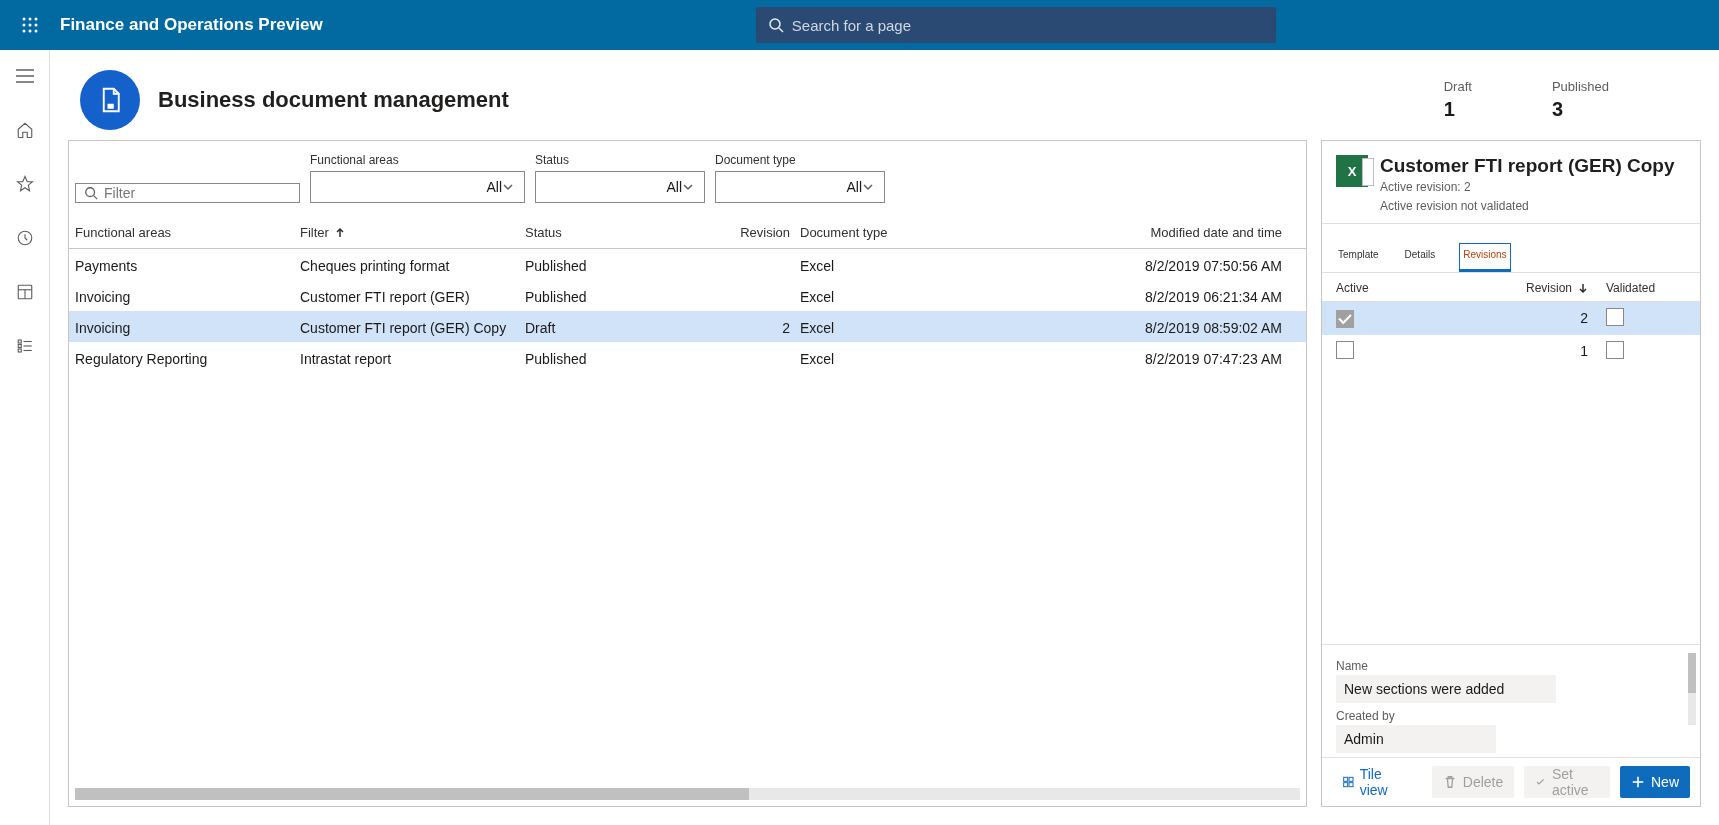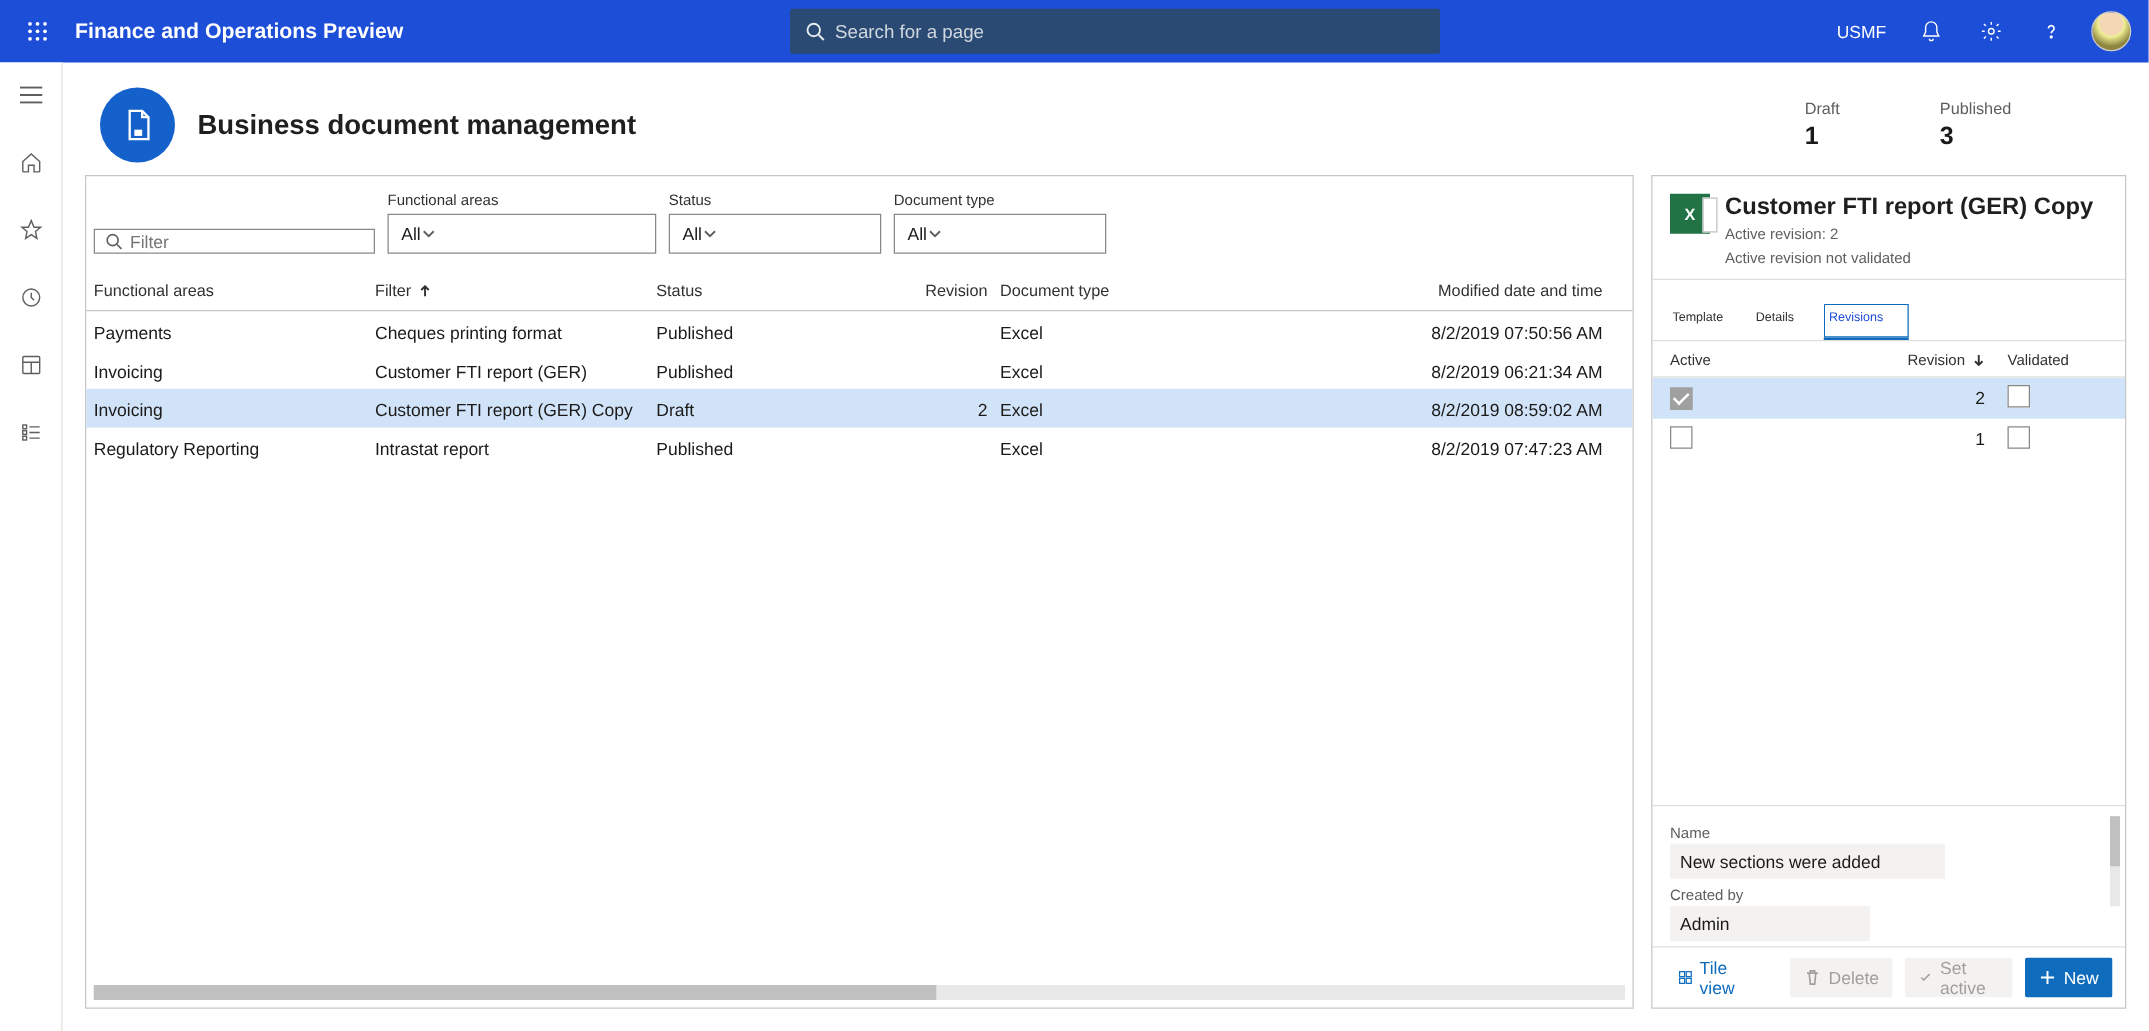"Finance and Operations Preview" .topbar { background: #1d4ed8 -> #0369a1 }
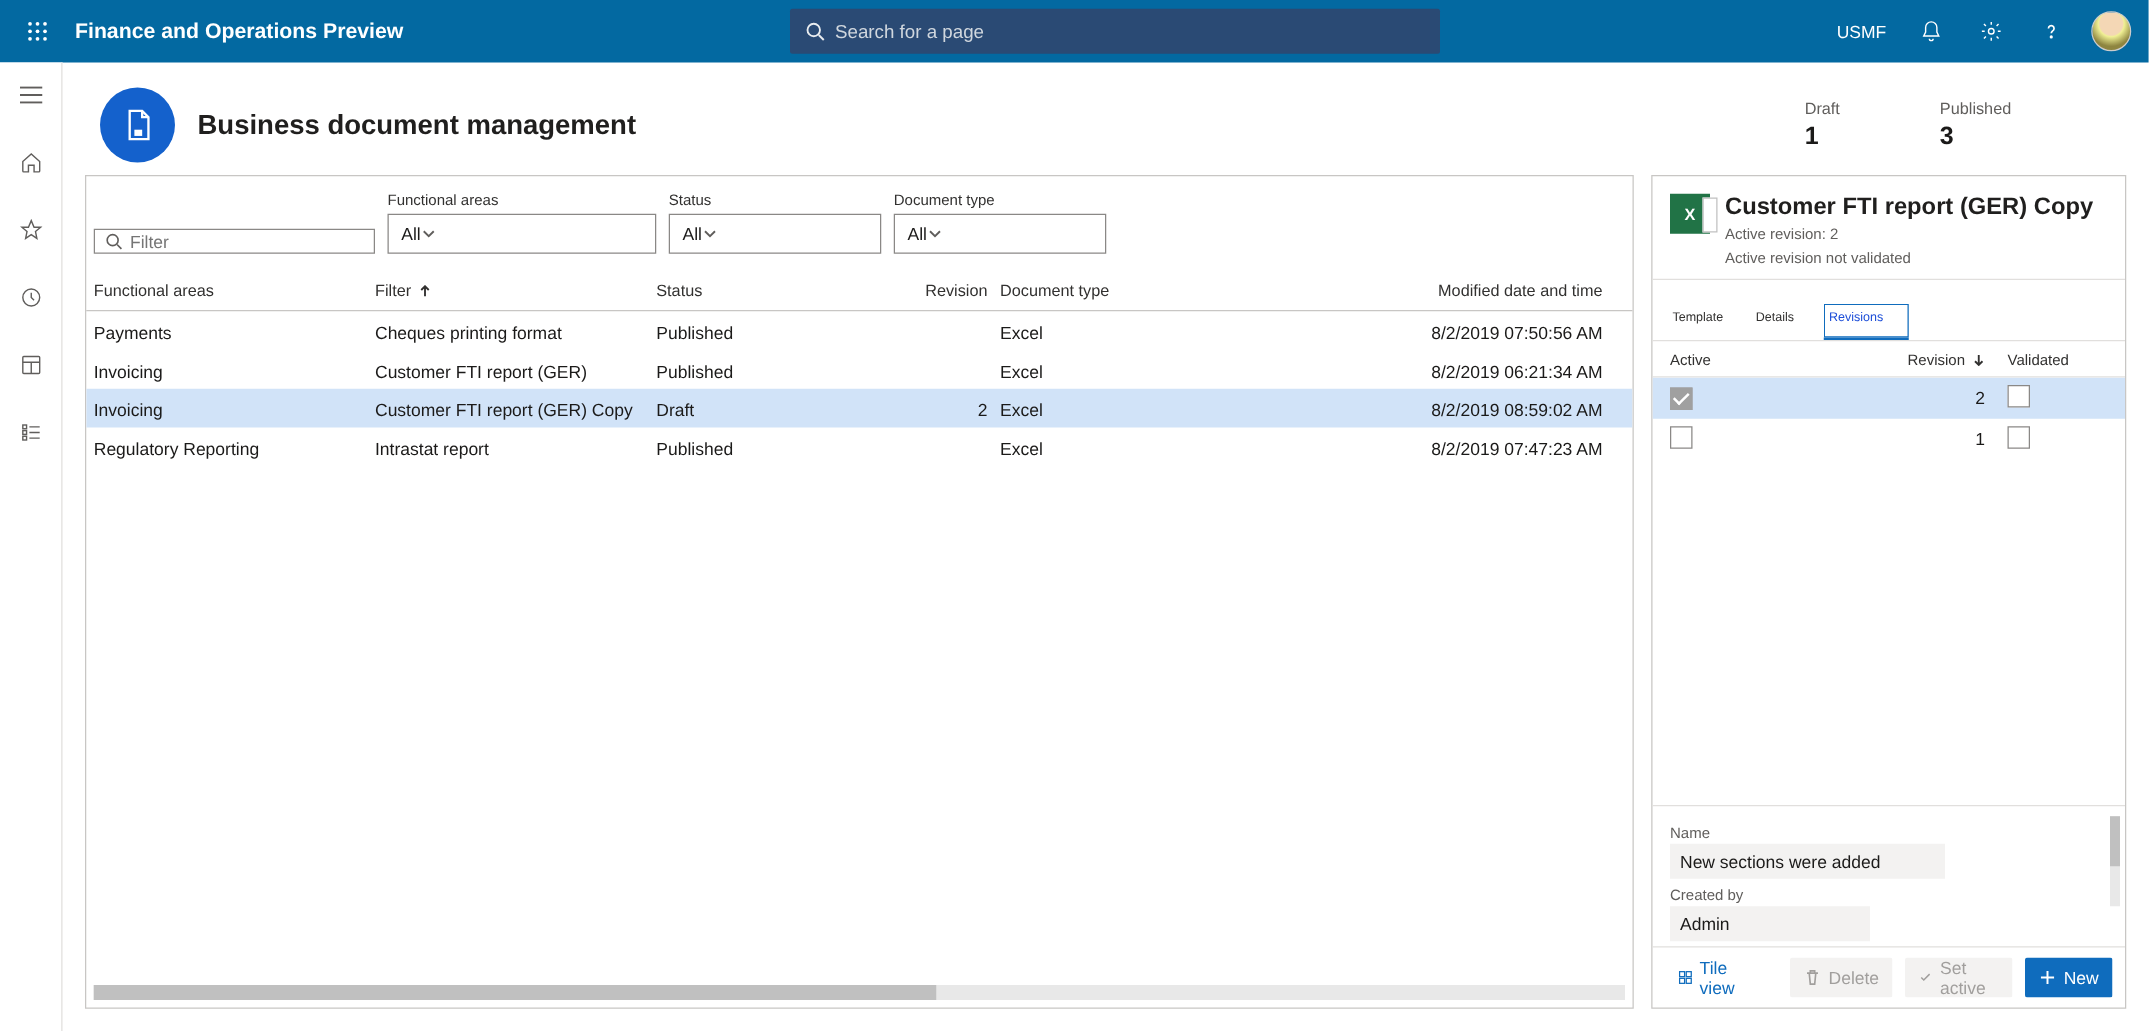"USMF" div.top-right { html: <div> <div>USMF</div> <div> <svg> <path></path> <path></path> </svg> </div> <div> <svg> <circle></circle> <path></path> </svg> </div> <div> <svg> <path></path> <circle></circle> </svg> </div> <div> <div></div> </div> </div> -> none }
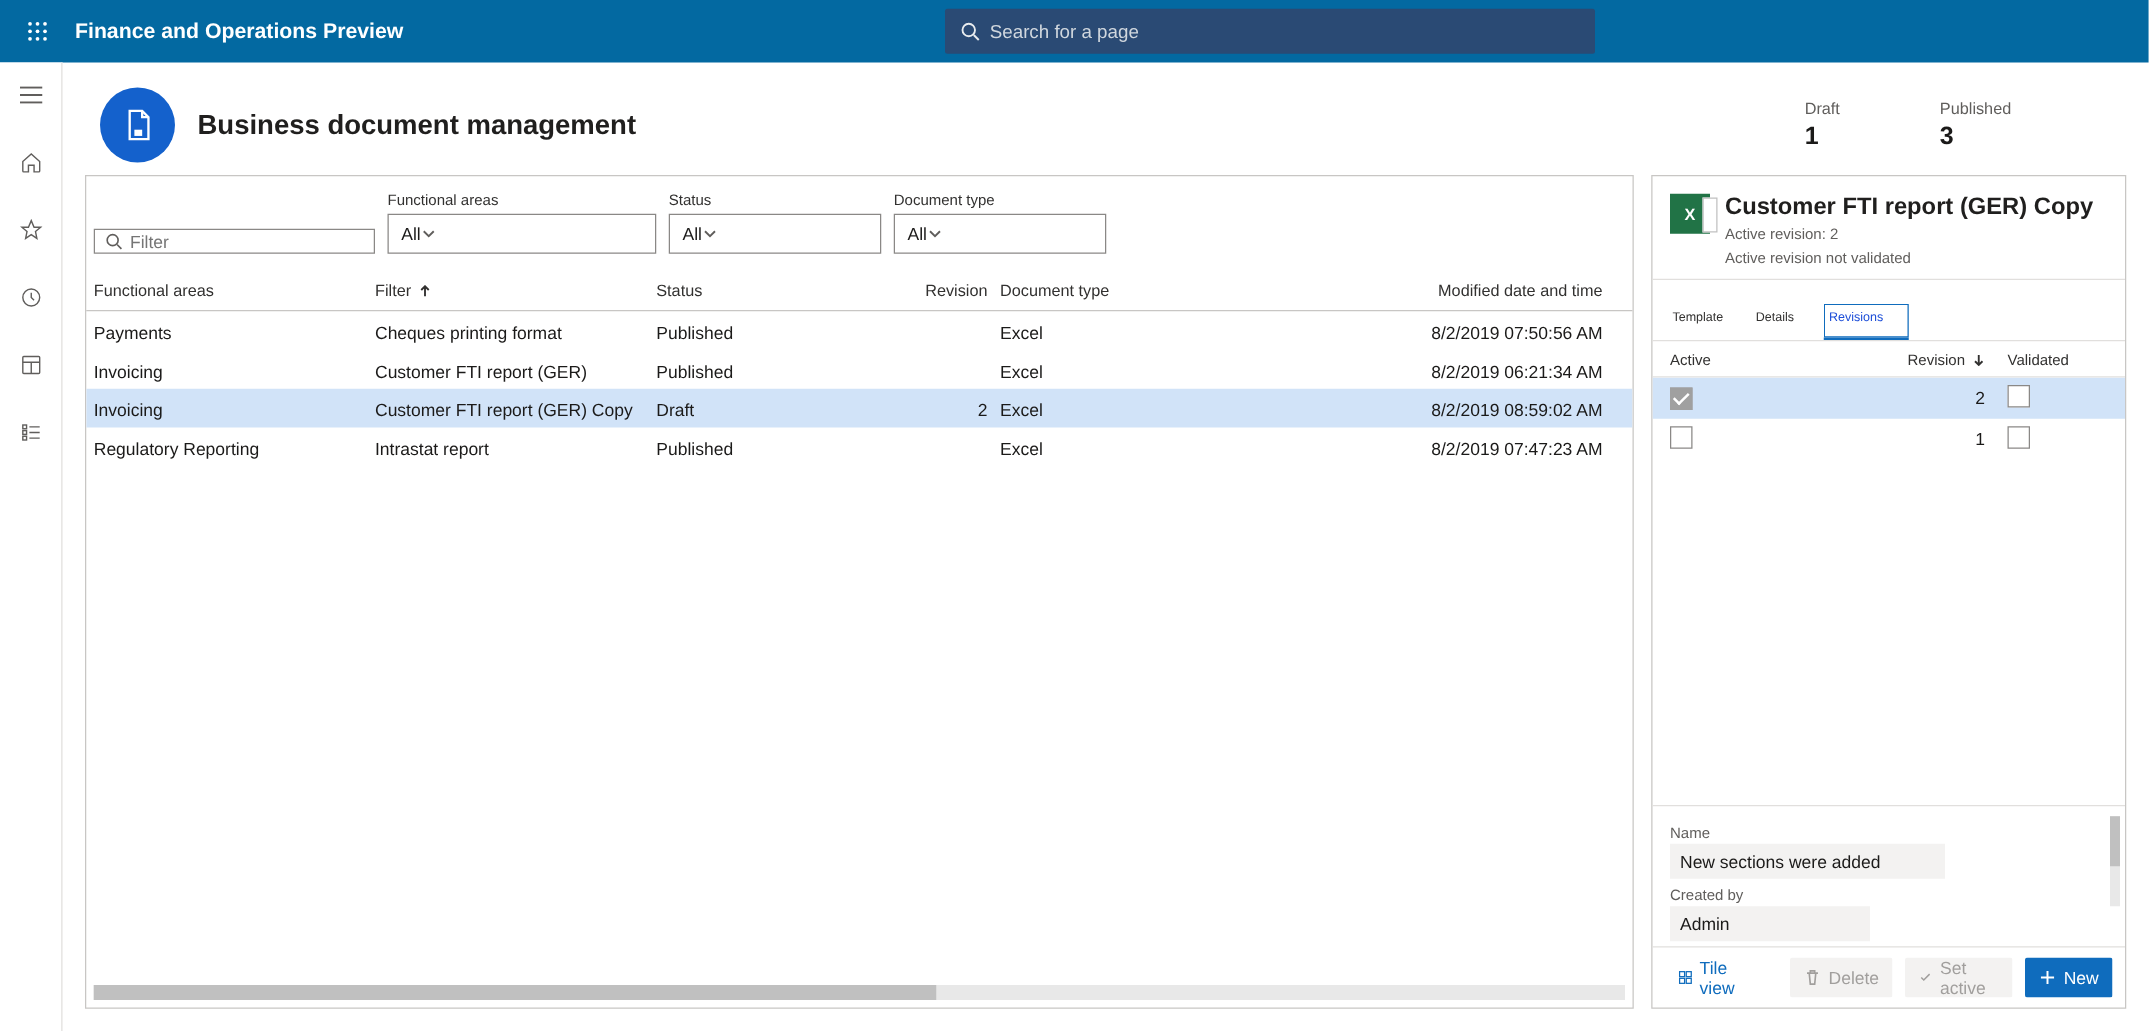"All" .dropdown { justify-content: flex-start -> flex-end }
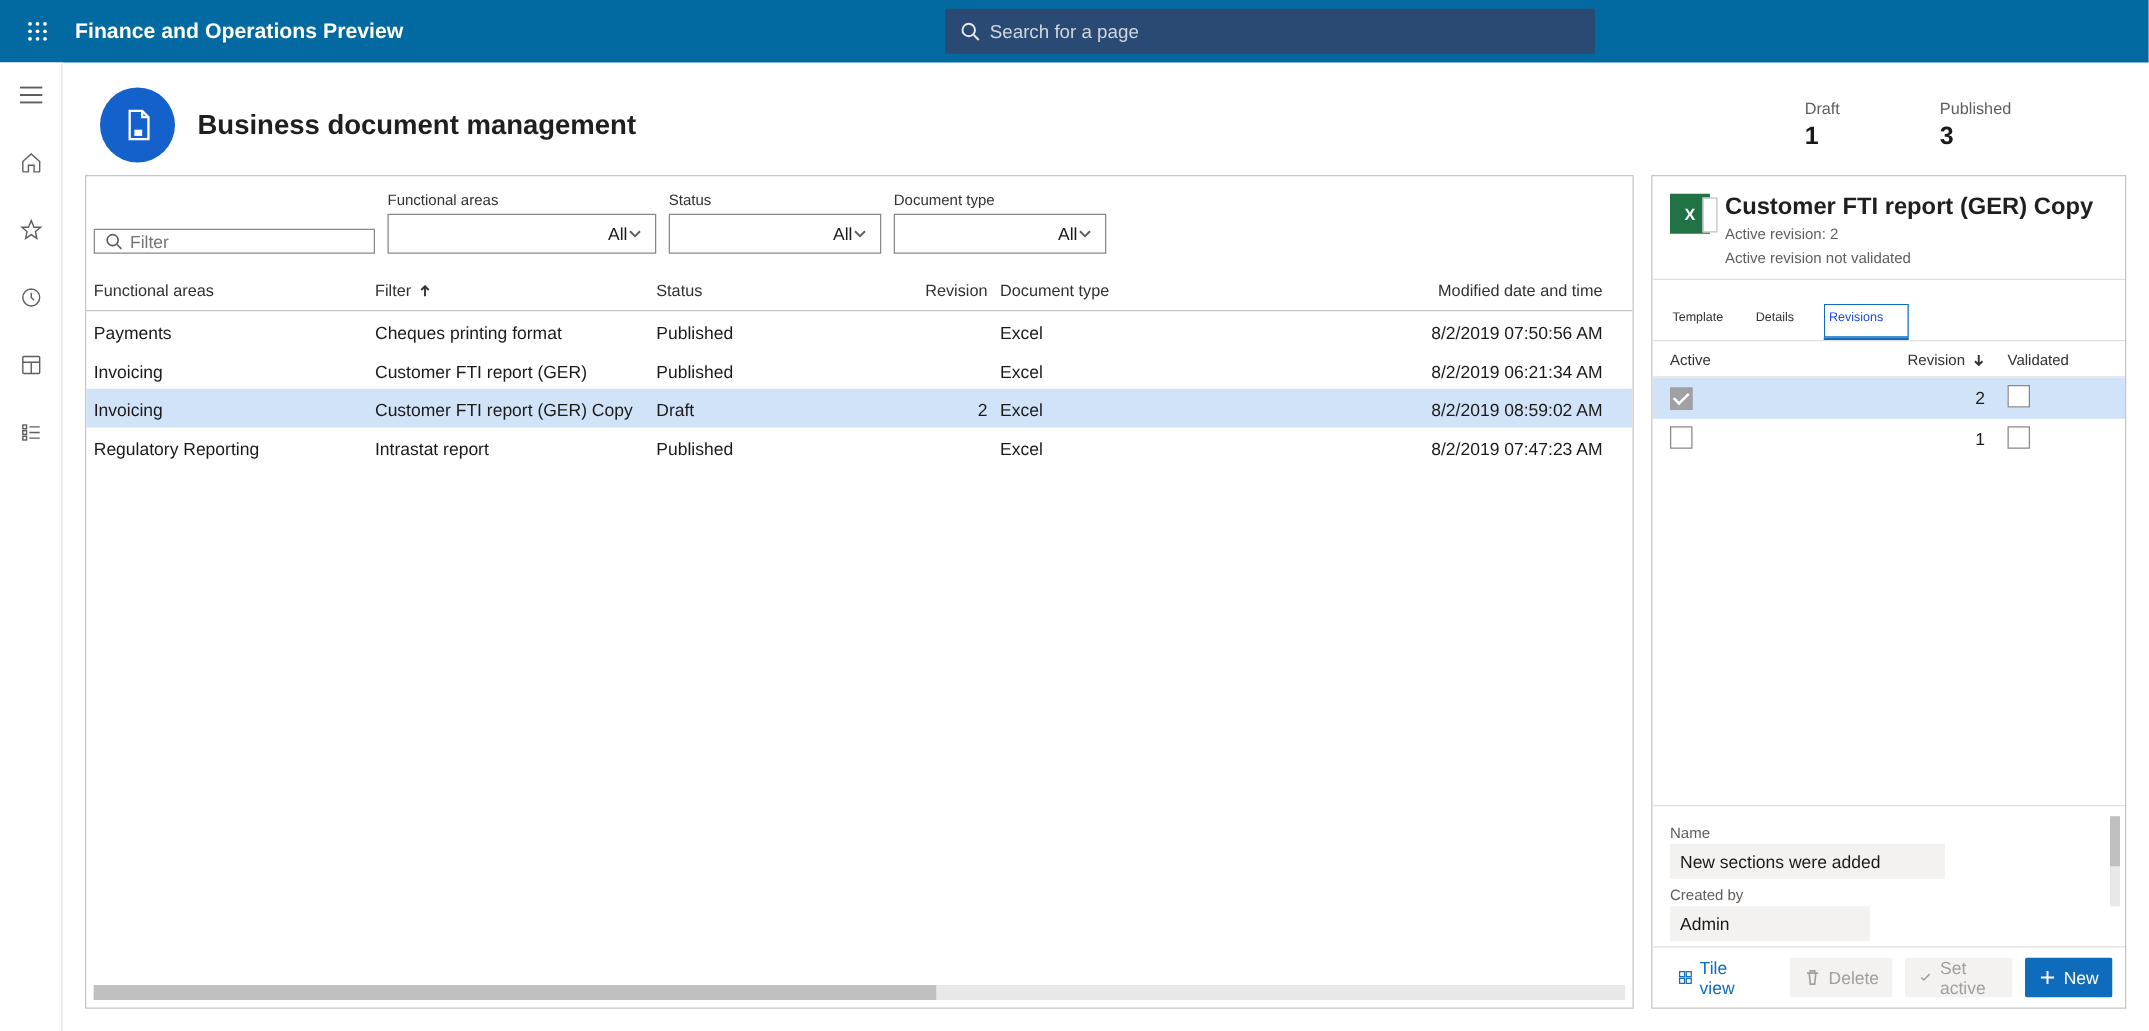"Revisions" .tab.active { color: #1d4ed8 -> #c2410c; padding-right: 20px -> 4px }
